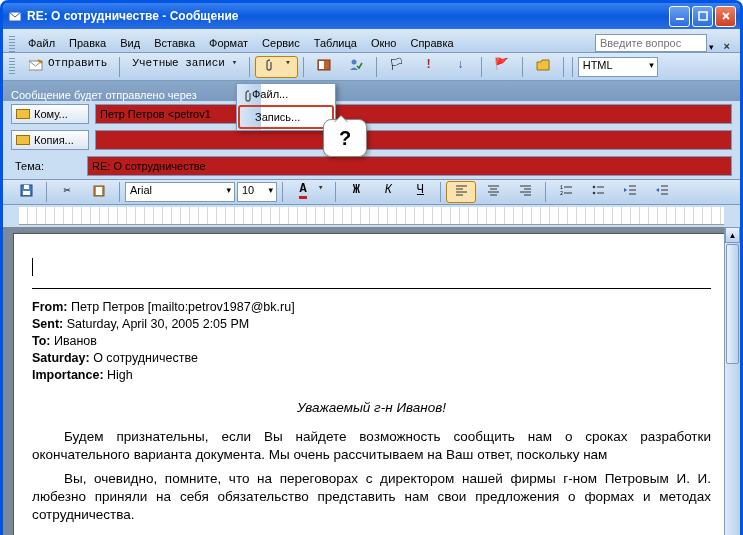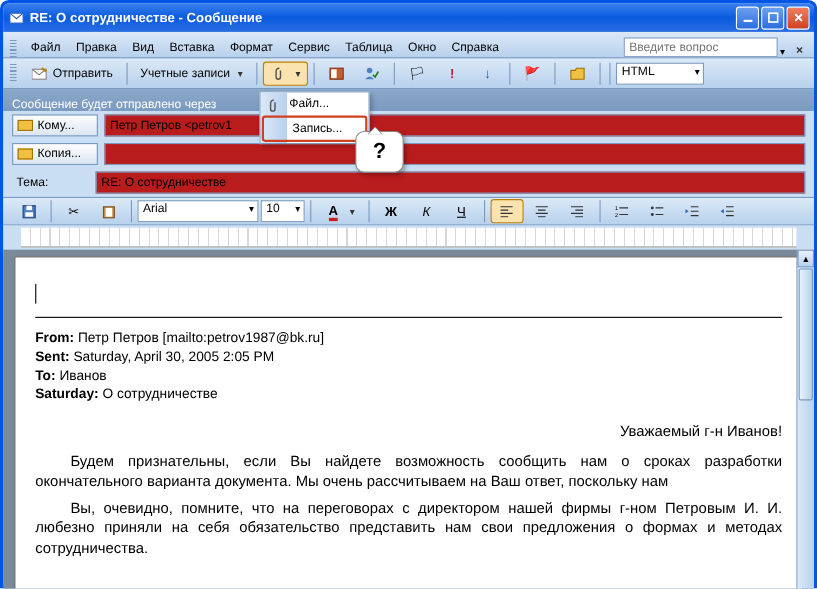"Введите вопрос" .help-box { width: 140px -> 112px }
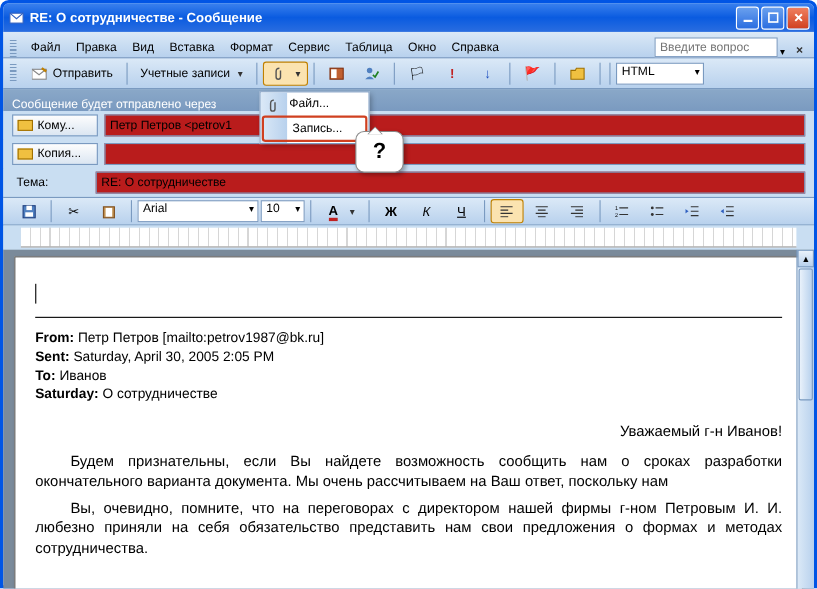"Отправить" .tbtn { align-items: center -> flex-start; font-family: none -> Liberation Mono, monospace }
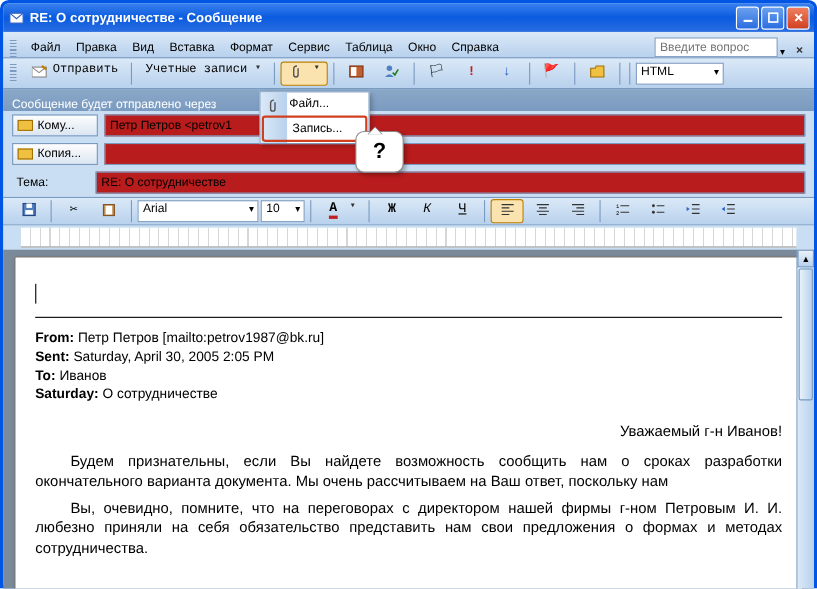"Файл..." .ditem { padding: 4px 12px 4px 26px -> 4px 12px 4px 15px }
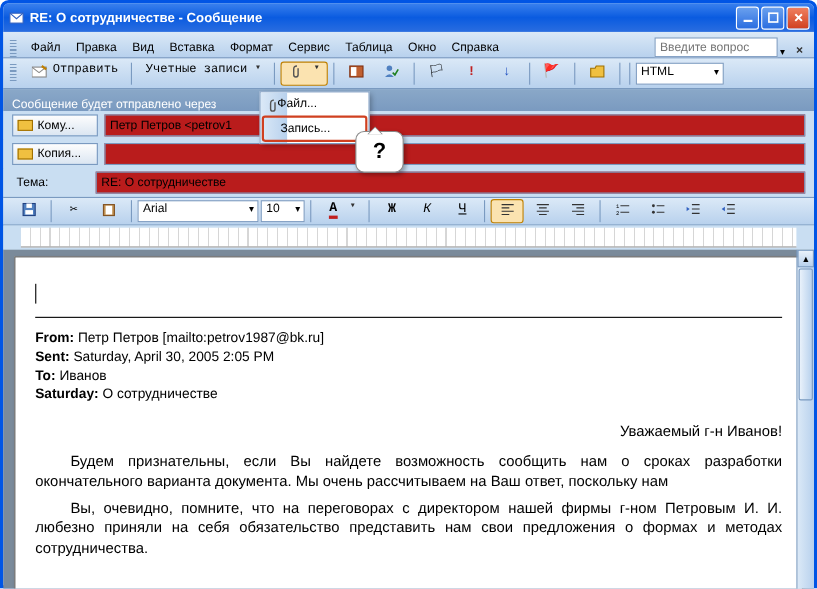"Importance: High" div.hdr-line { html: none -> <div><b>Importance:</b><span> High</span></div> }
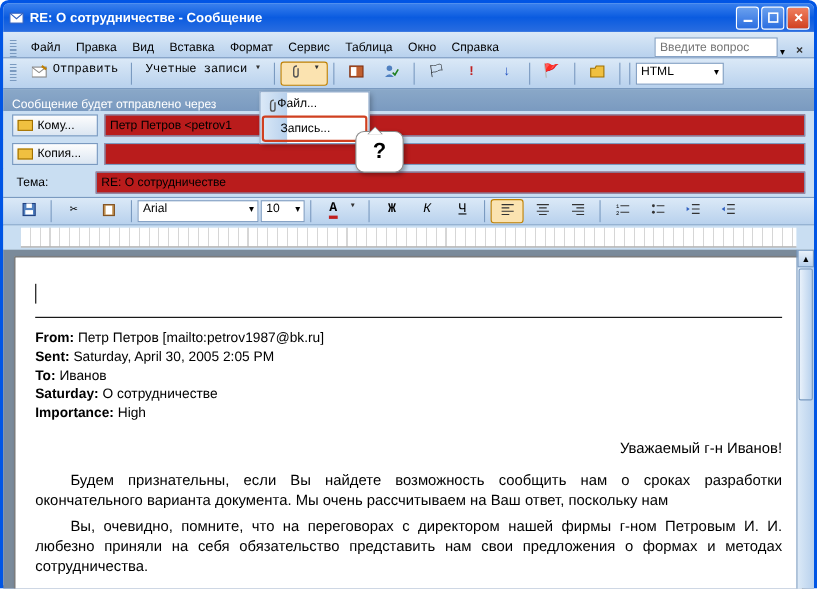"Уважаемый г-н Иванов!" .salute { font-style: none -> italic; text-align: right -> center }
